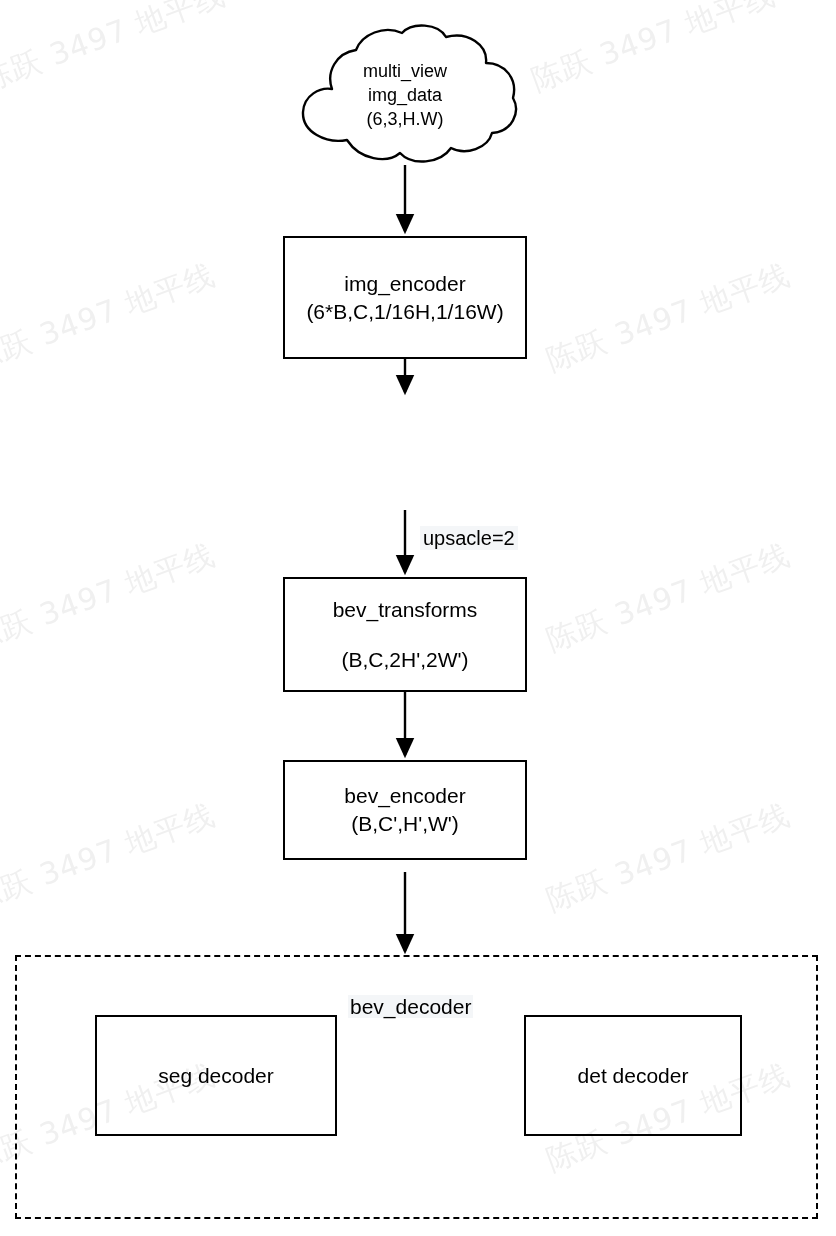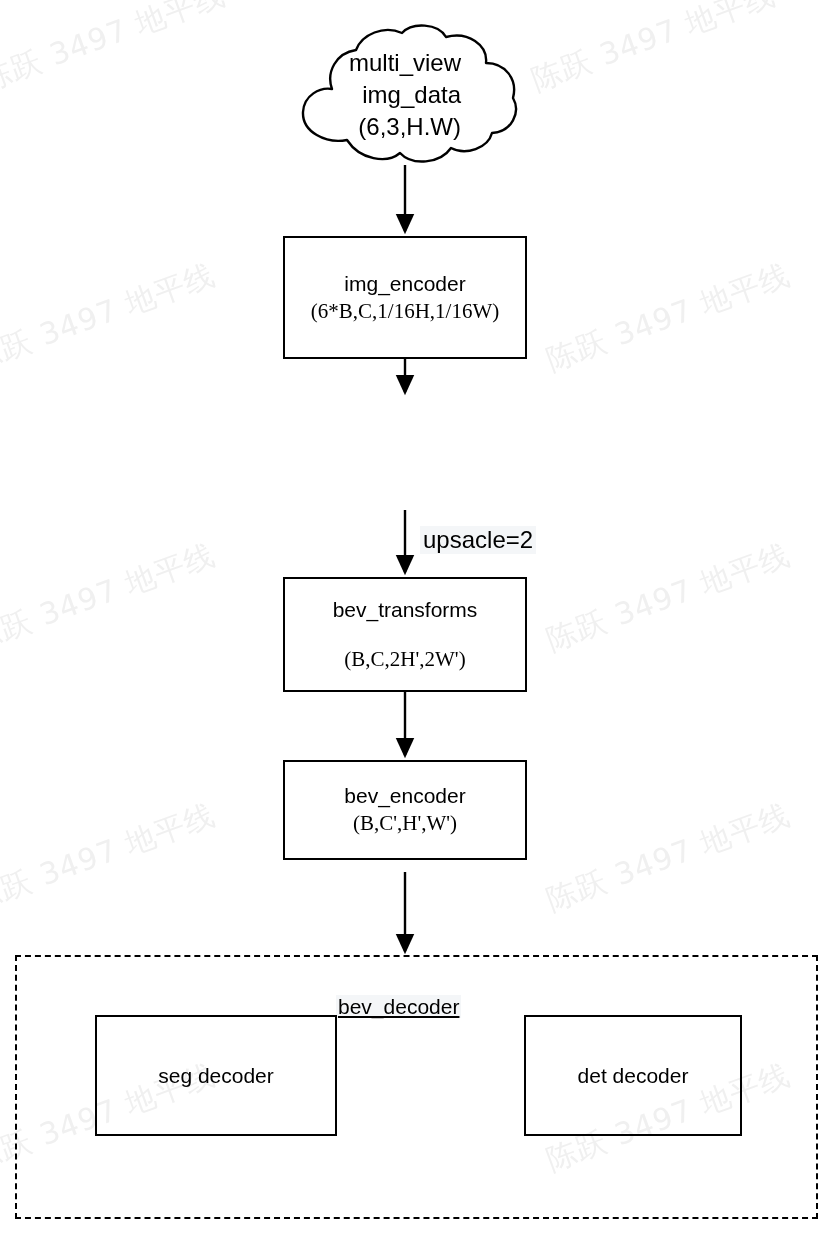"multi_view" .cloud-node { font-size: 24px -> 18px; text-align: right -> center }
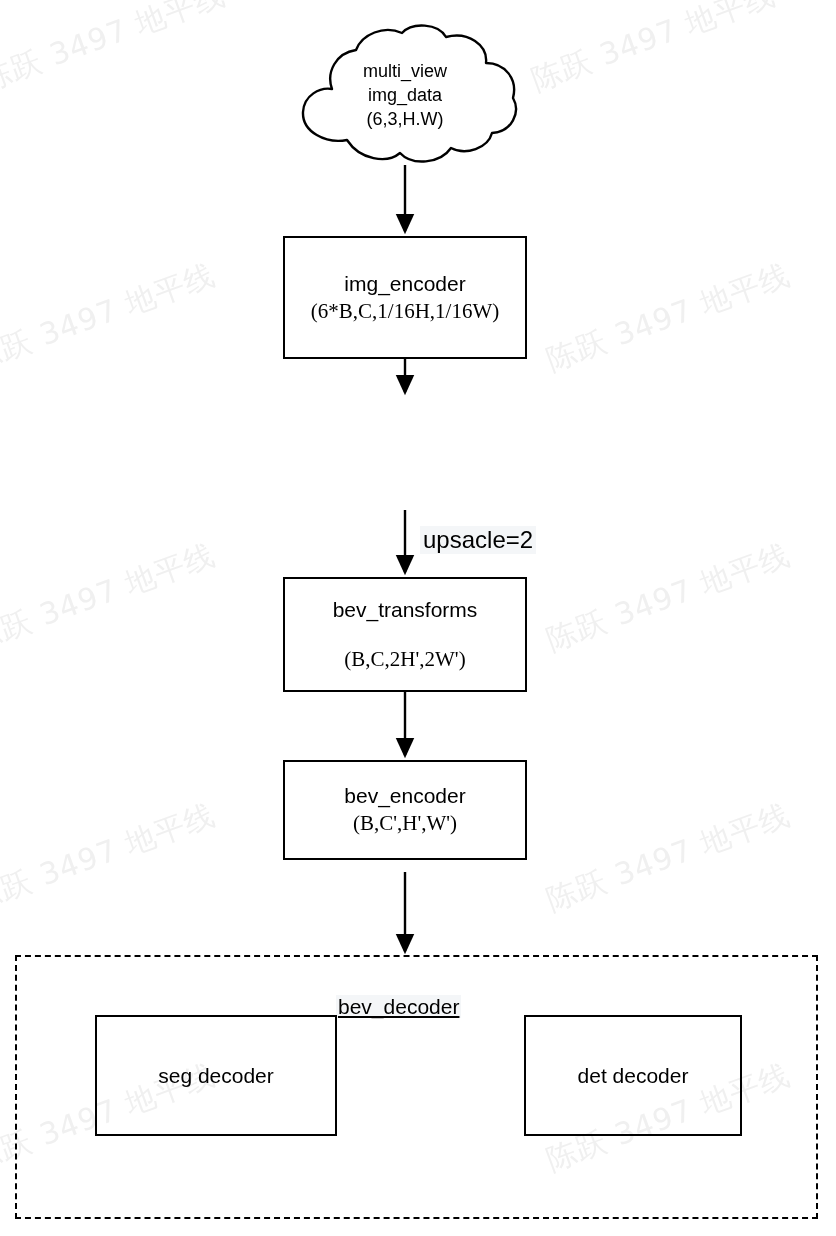"(6*B,C,1/16H,1/16W)" .node-box .line2 { font-family: Liberation Serif, serif -> none }
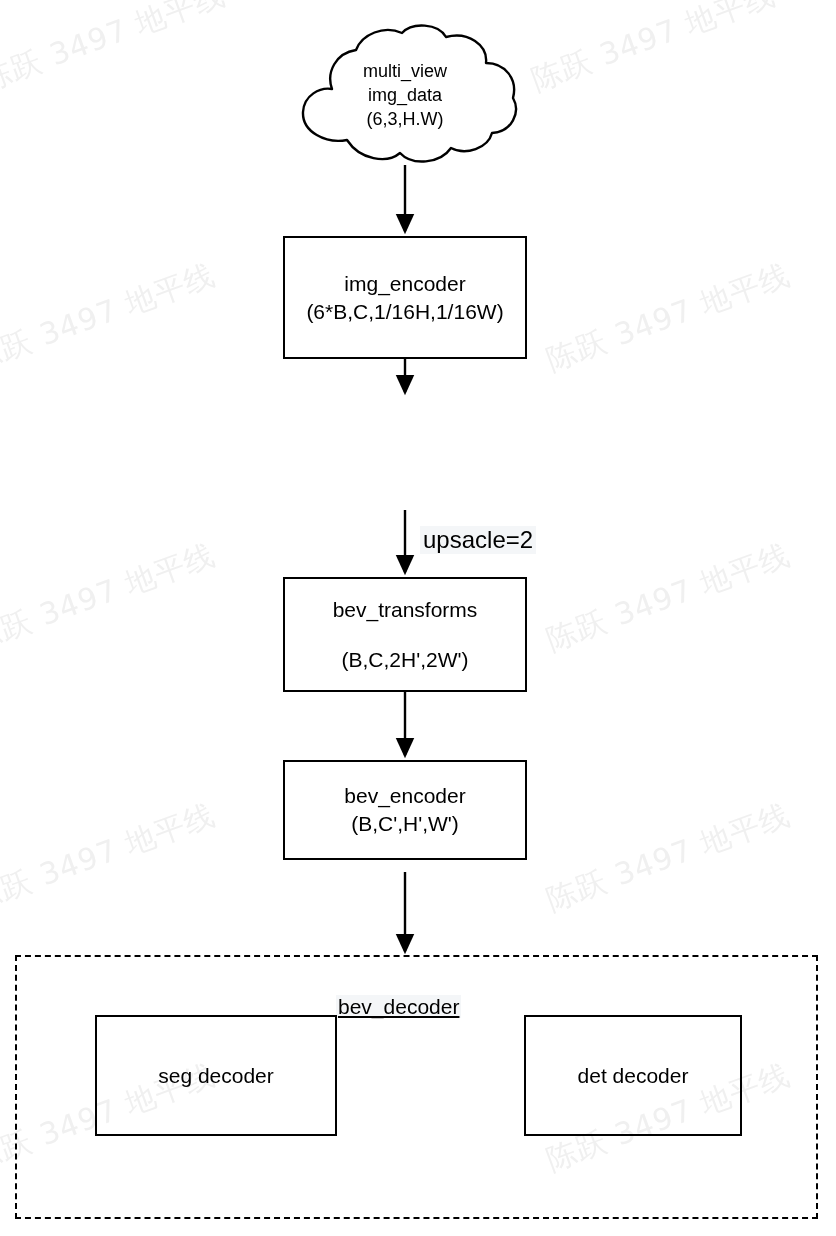"upsacle=2" .edge-label { font-size: 24px -> 20px }
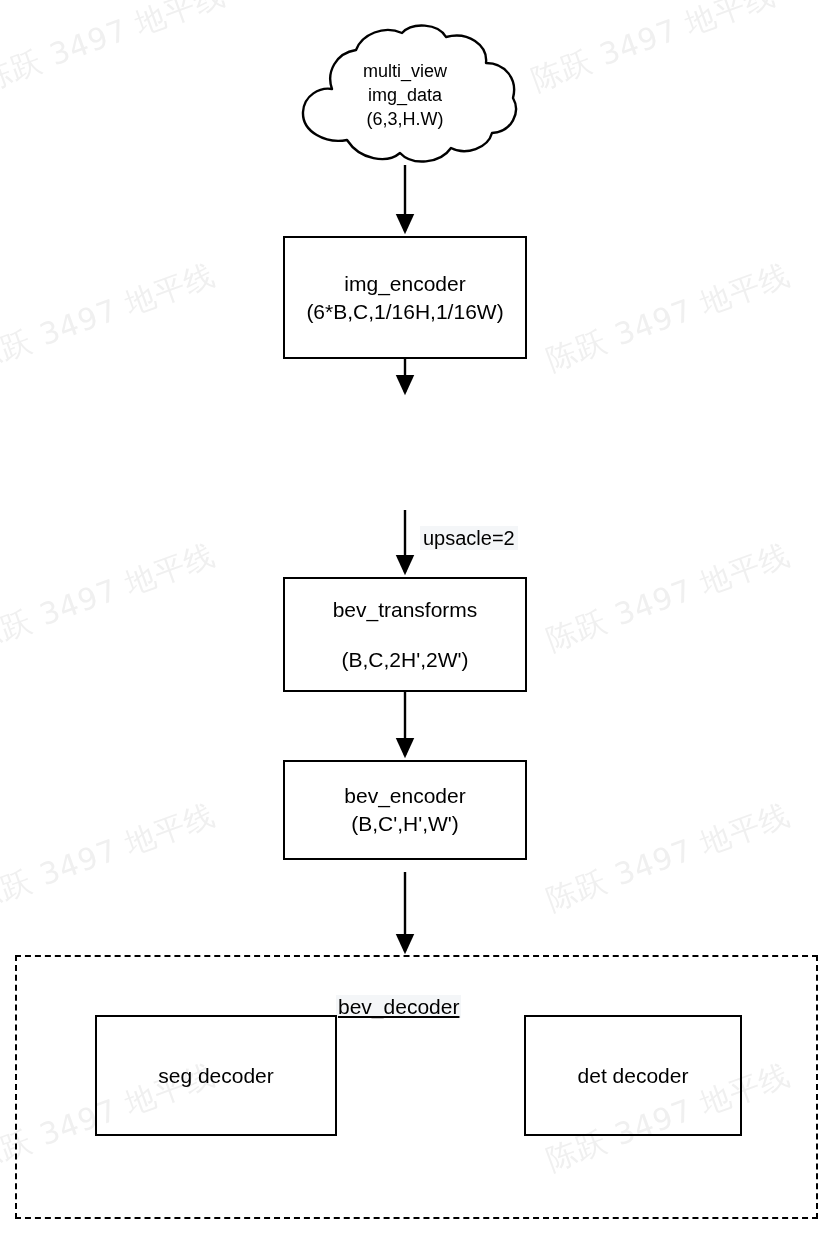"bev_decoder" div.group-label { left: 336px -> 348px; text-decoration: underline -> none }
